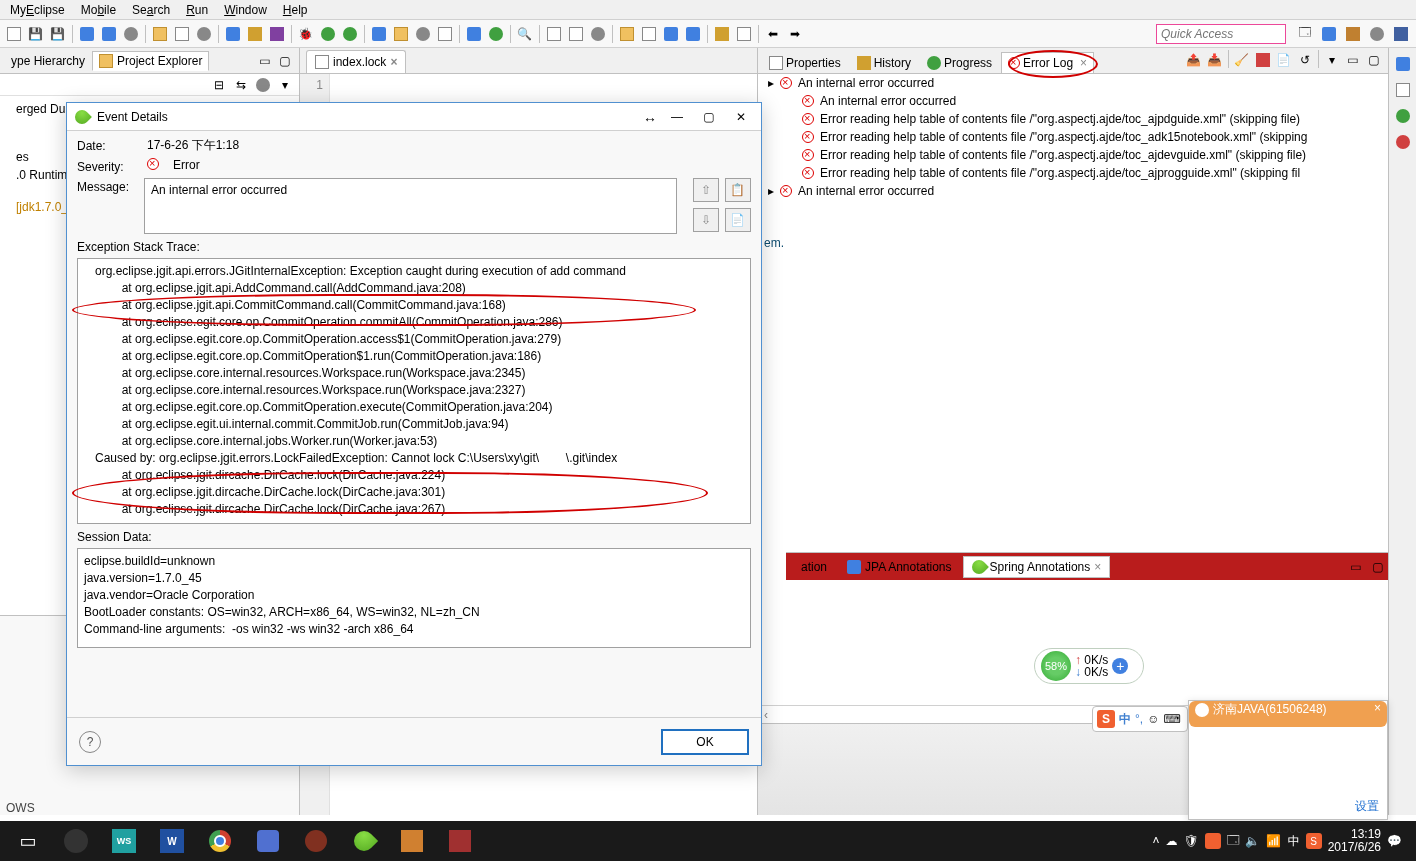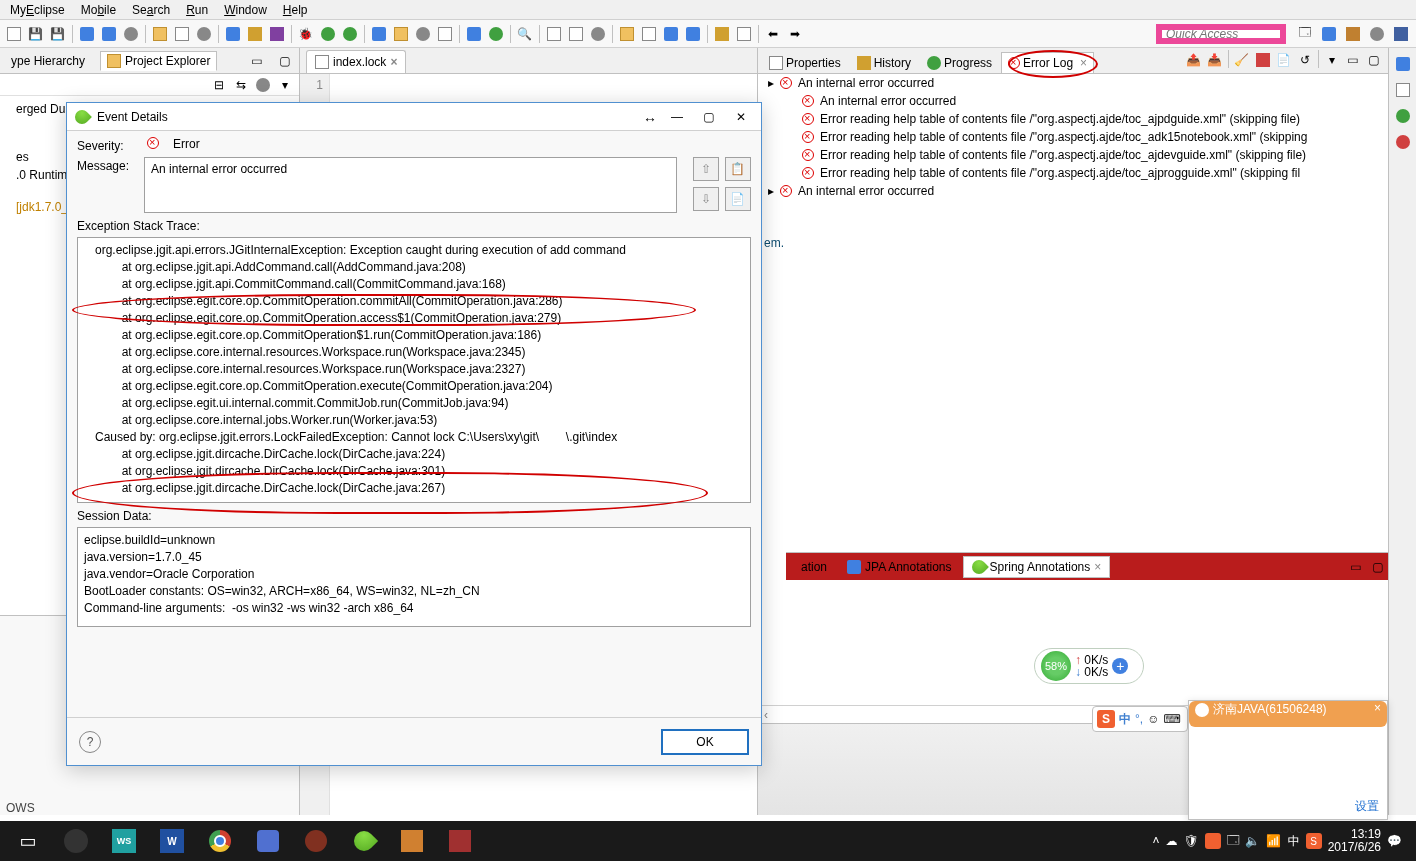"Quick Access" .quick-access { border: 6px solid #ec4899 -> 1px solid #ec4899 }
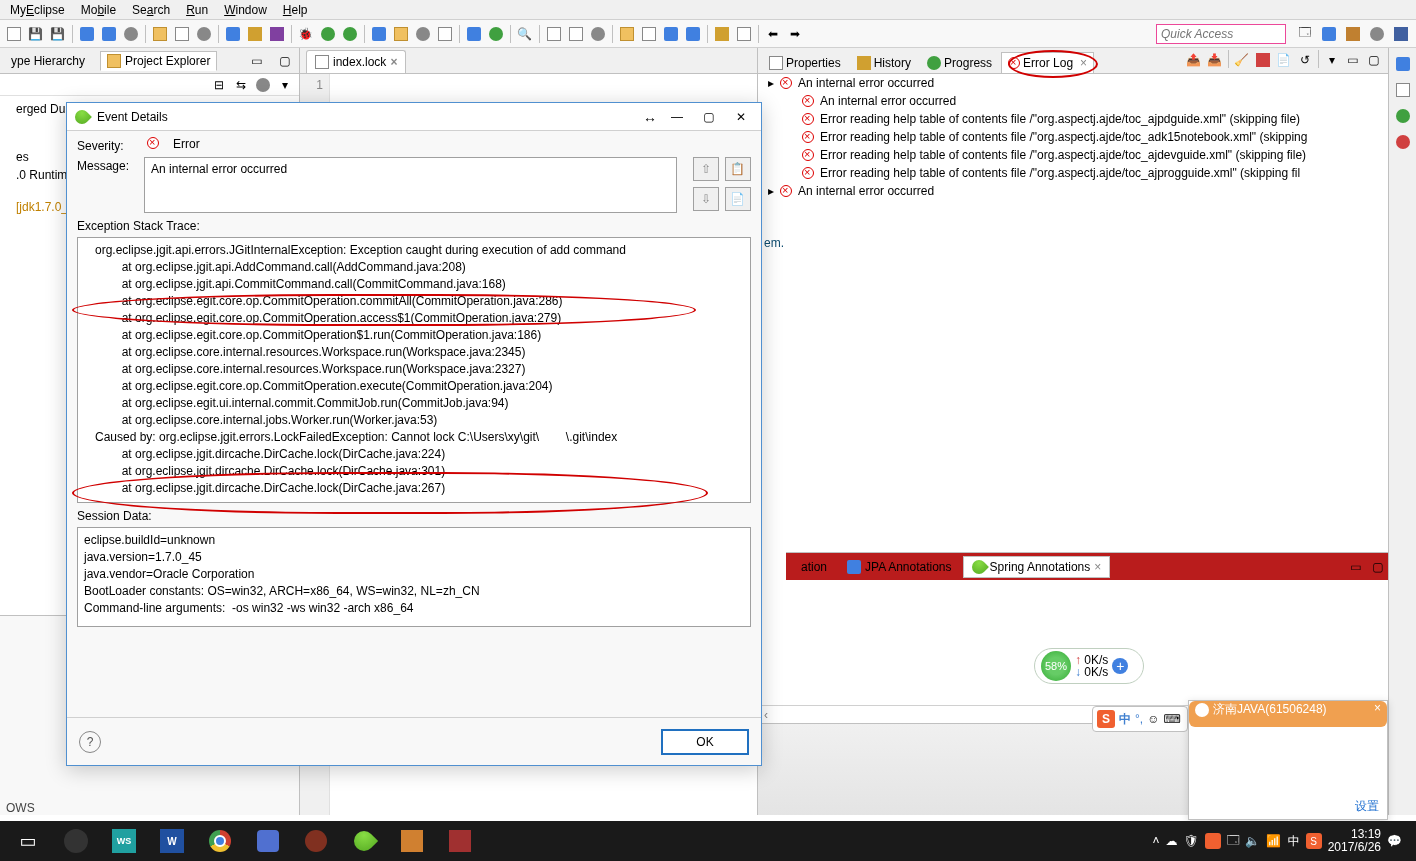"ype Hierarchy" .view-tabs { gap: 8px -> 0 }
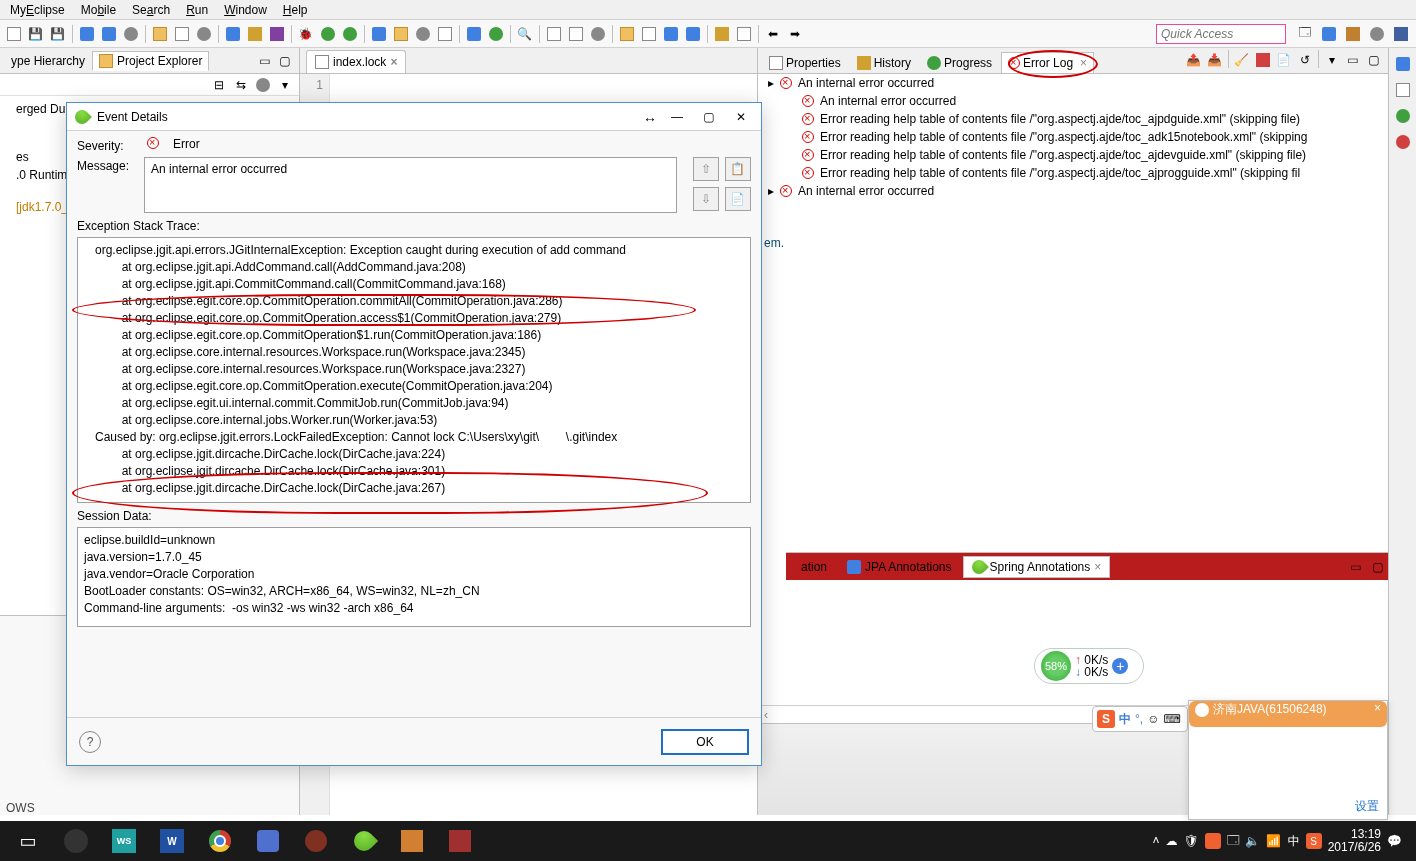"Date:" div.drow { html: none -> <div> <label>Date:</label> <span>17-6-26 下午1:18</span> </div> }
